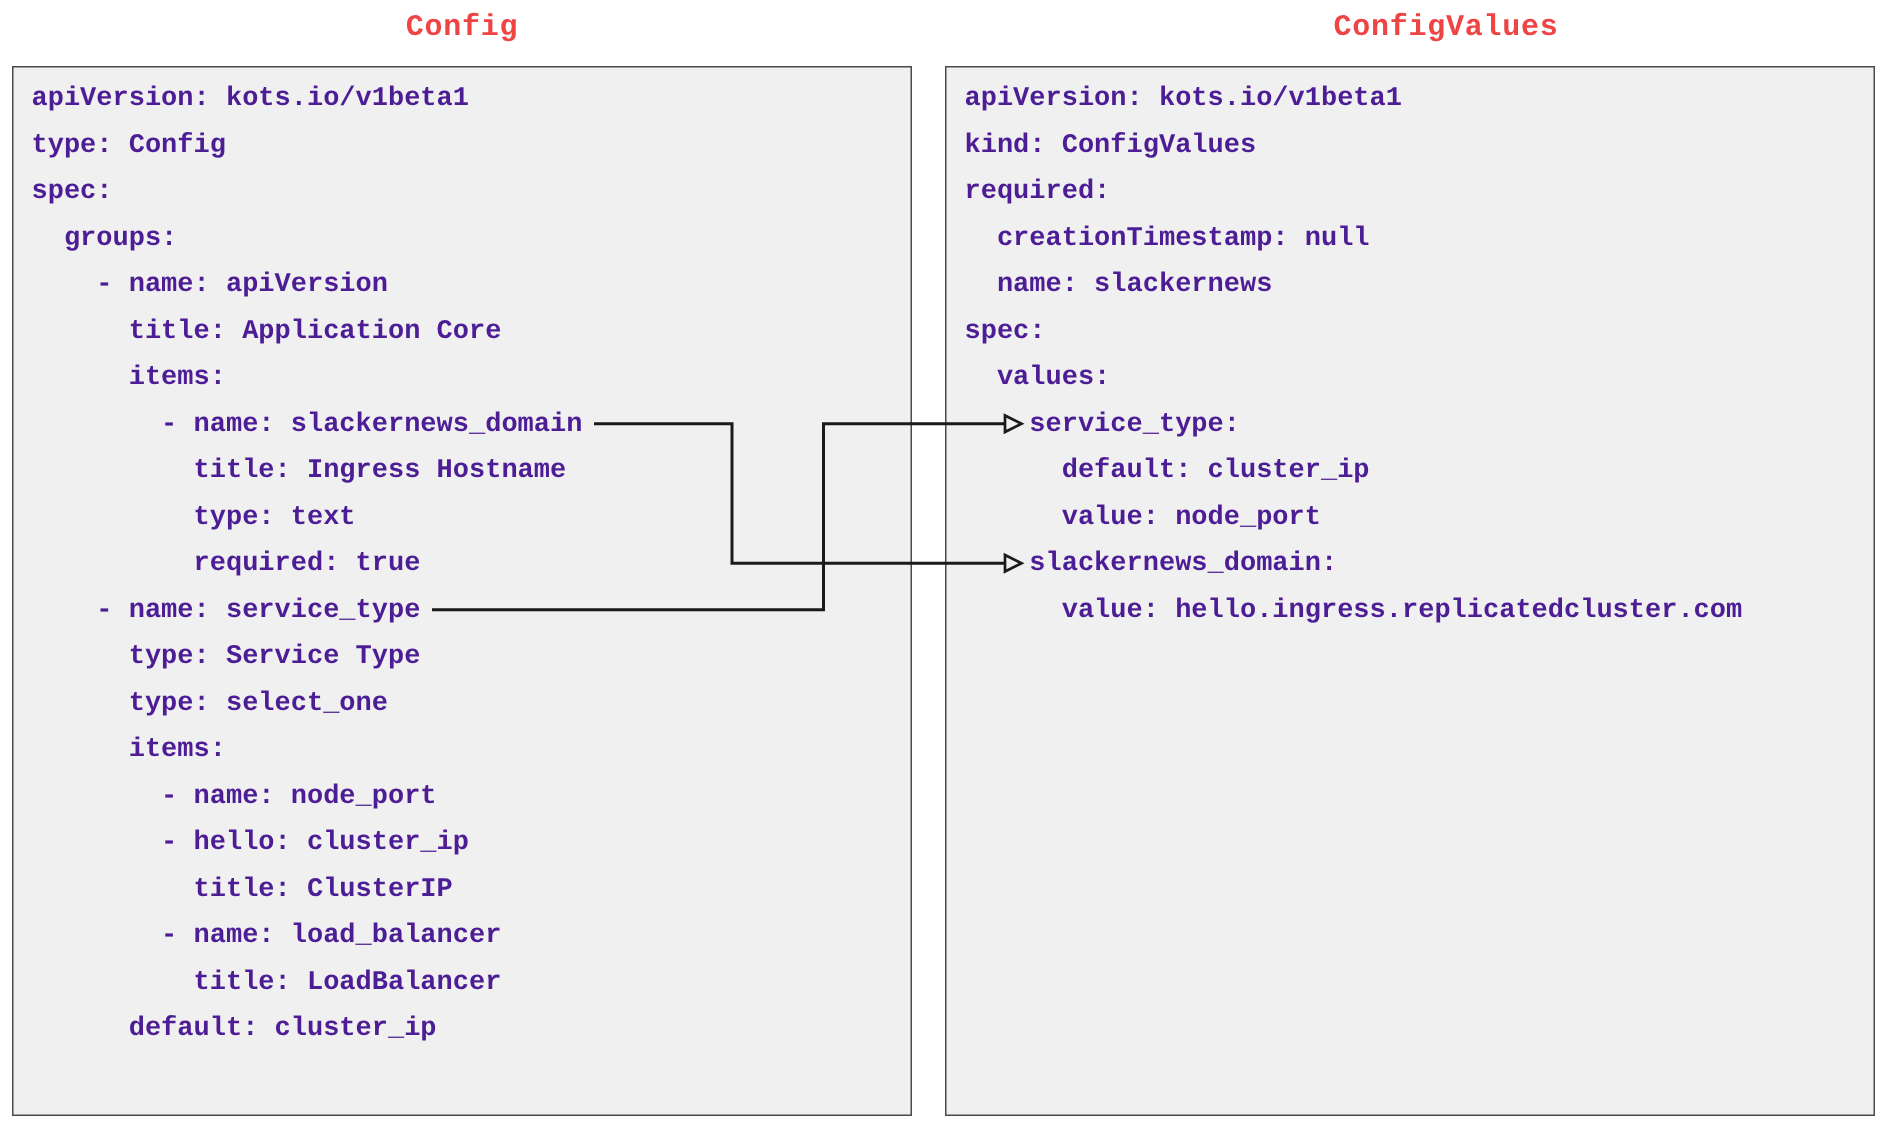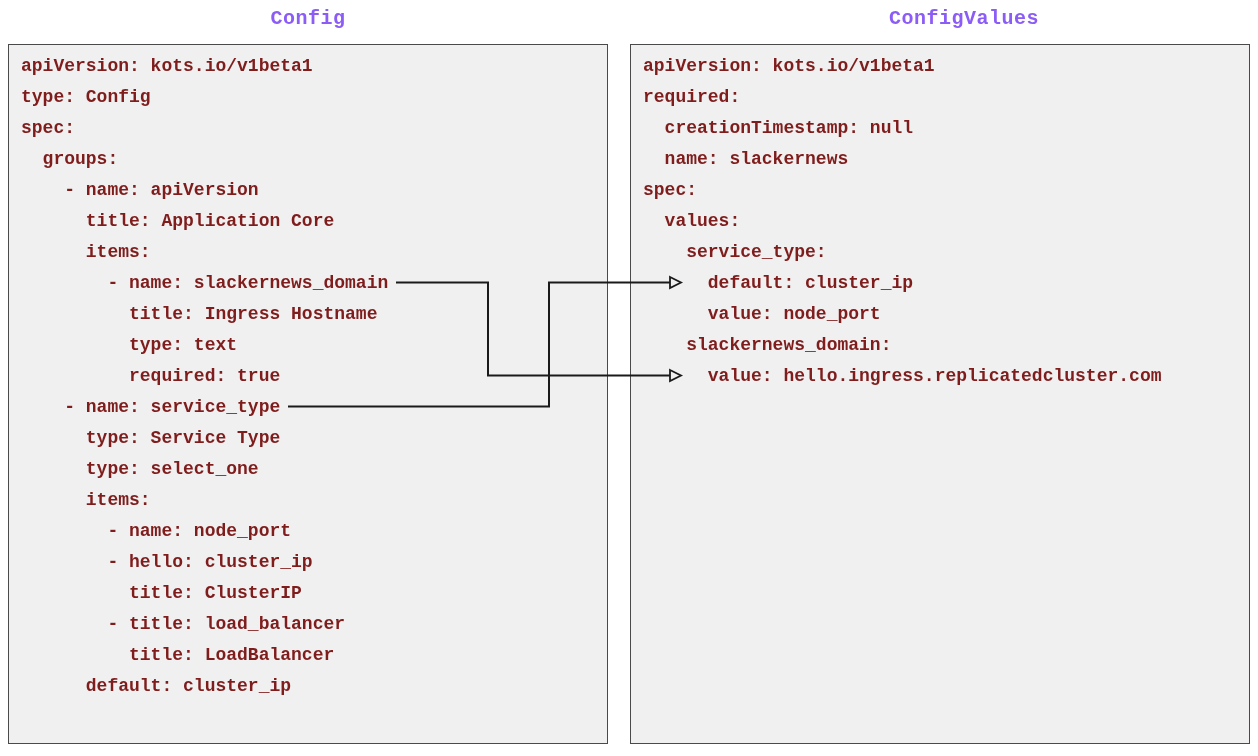"Config" .panel-title { color: #8b5cf6 -> #ef4444 }
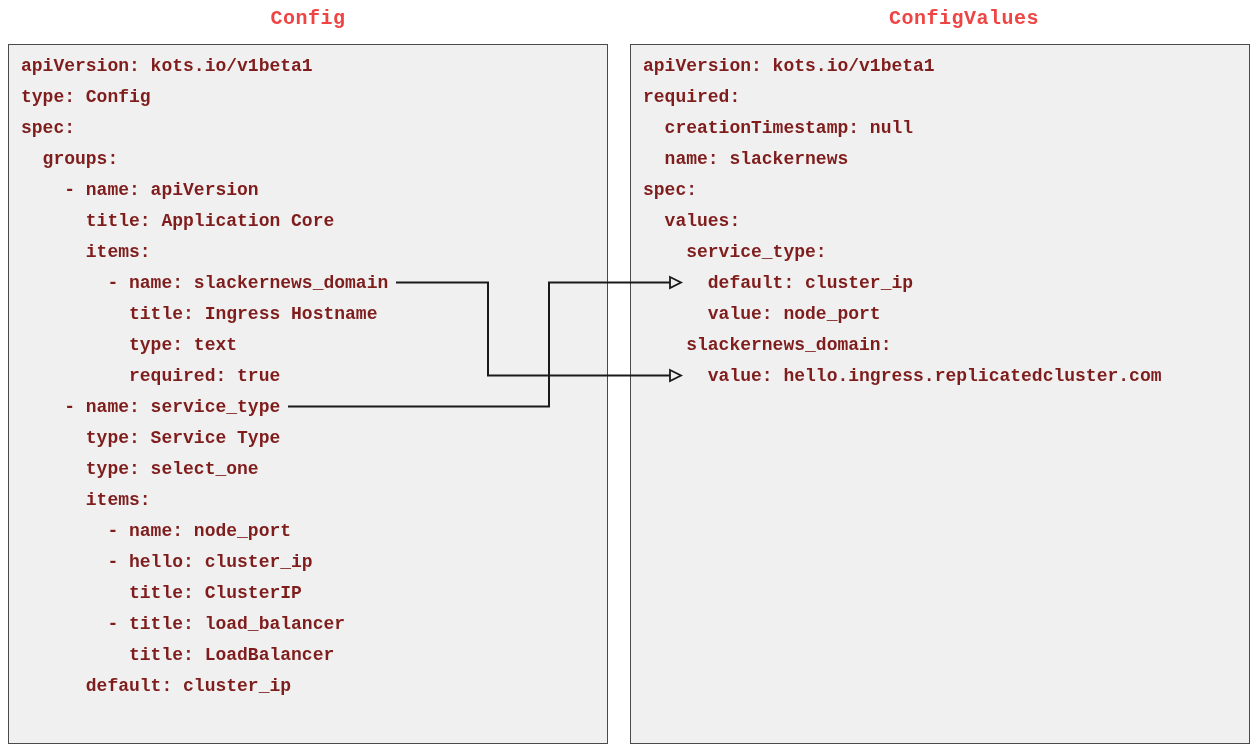"apiVersion: kots.io/v1beta1" .code-line { color: #7f1d1d -> #4c1d95 }
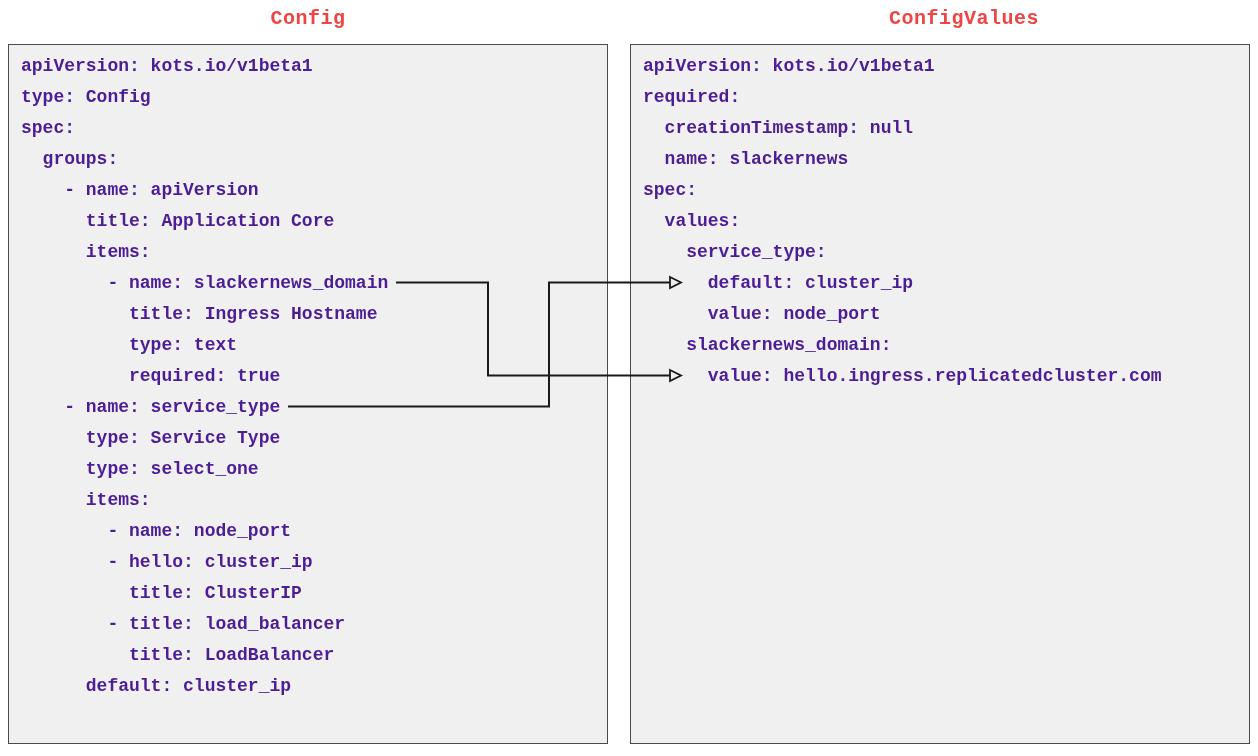"kind: ConfigValues" div.code-line { html: none -> <div>kind: ConfigValues</div> }
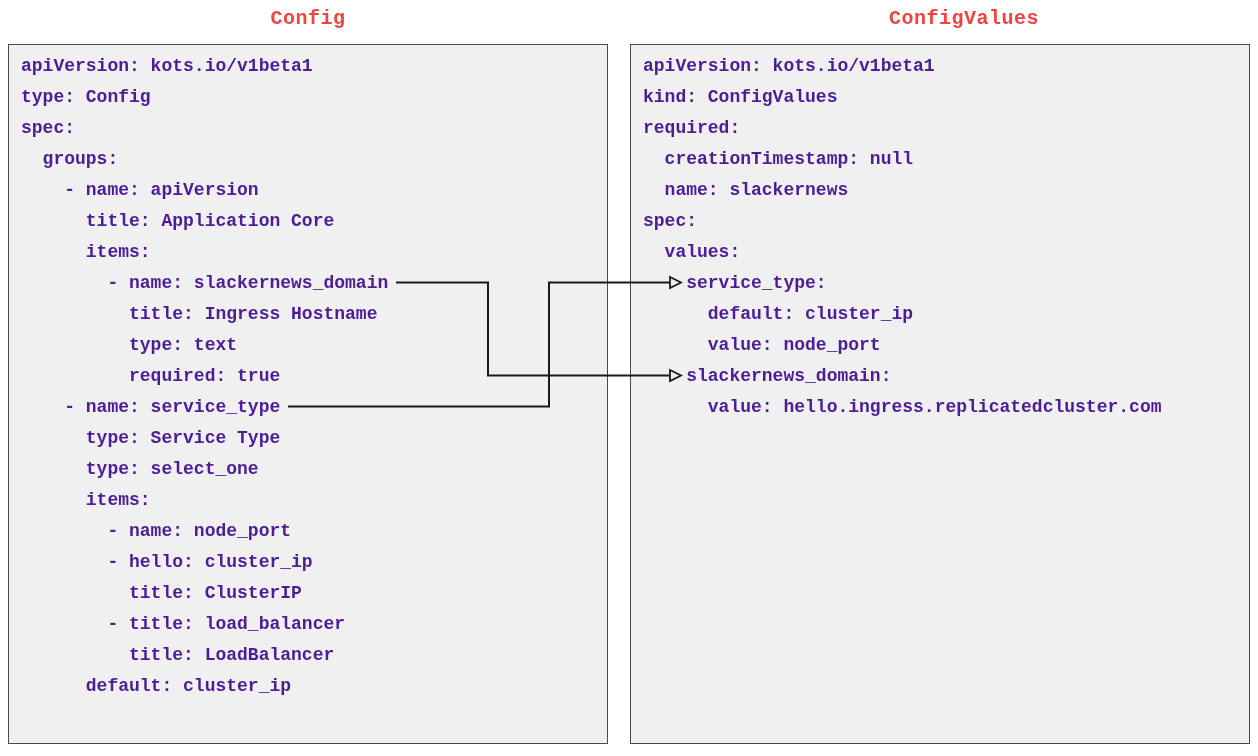"- title: load_balancer" div.code-line { text: title -> name }
